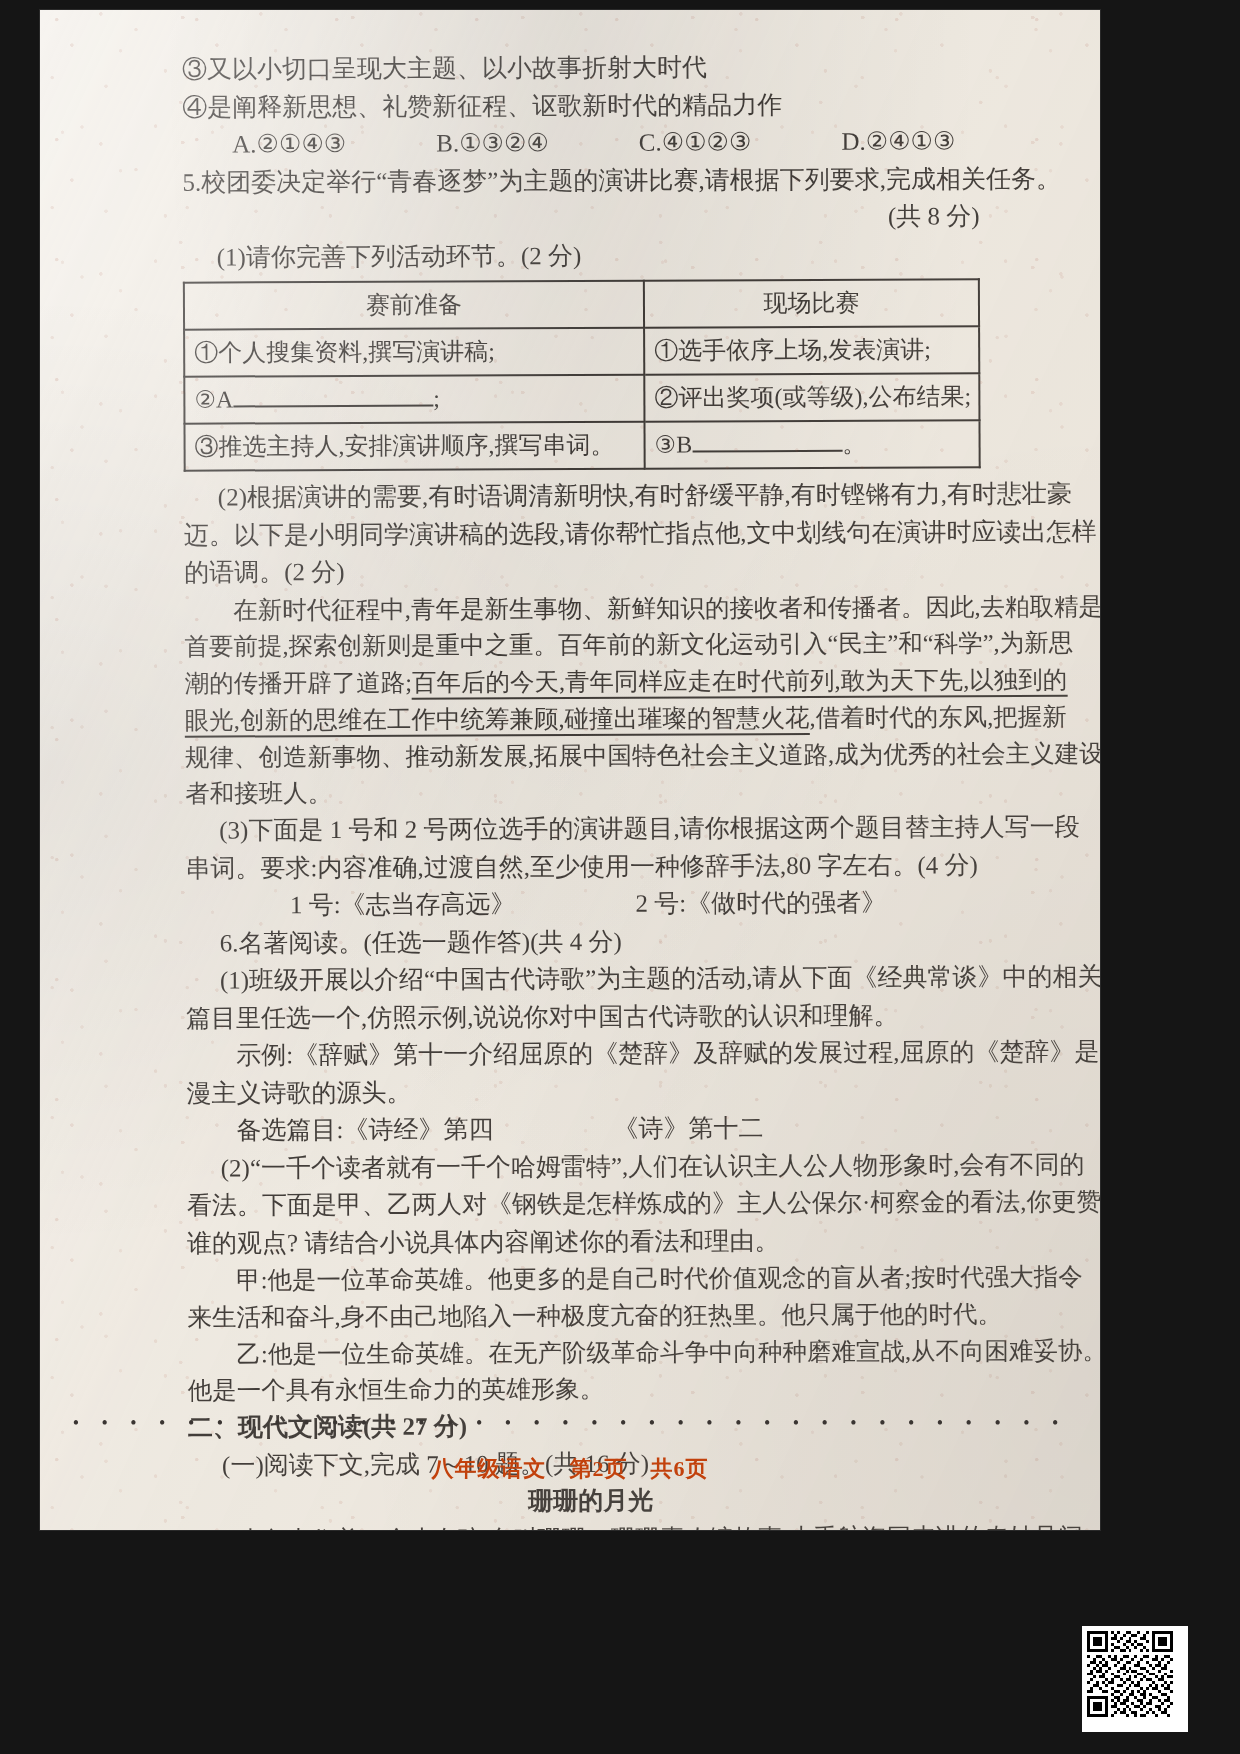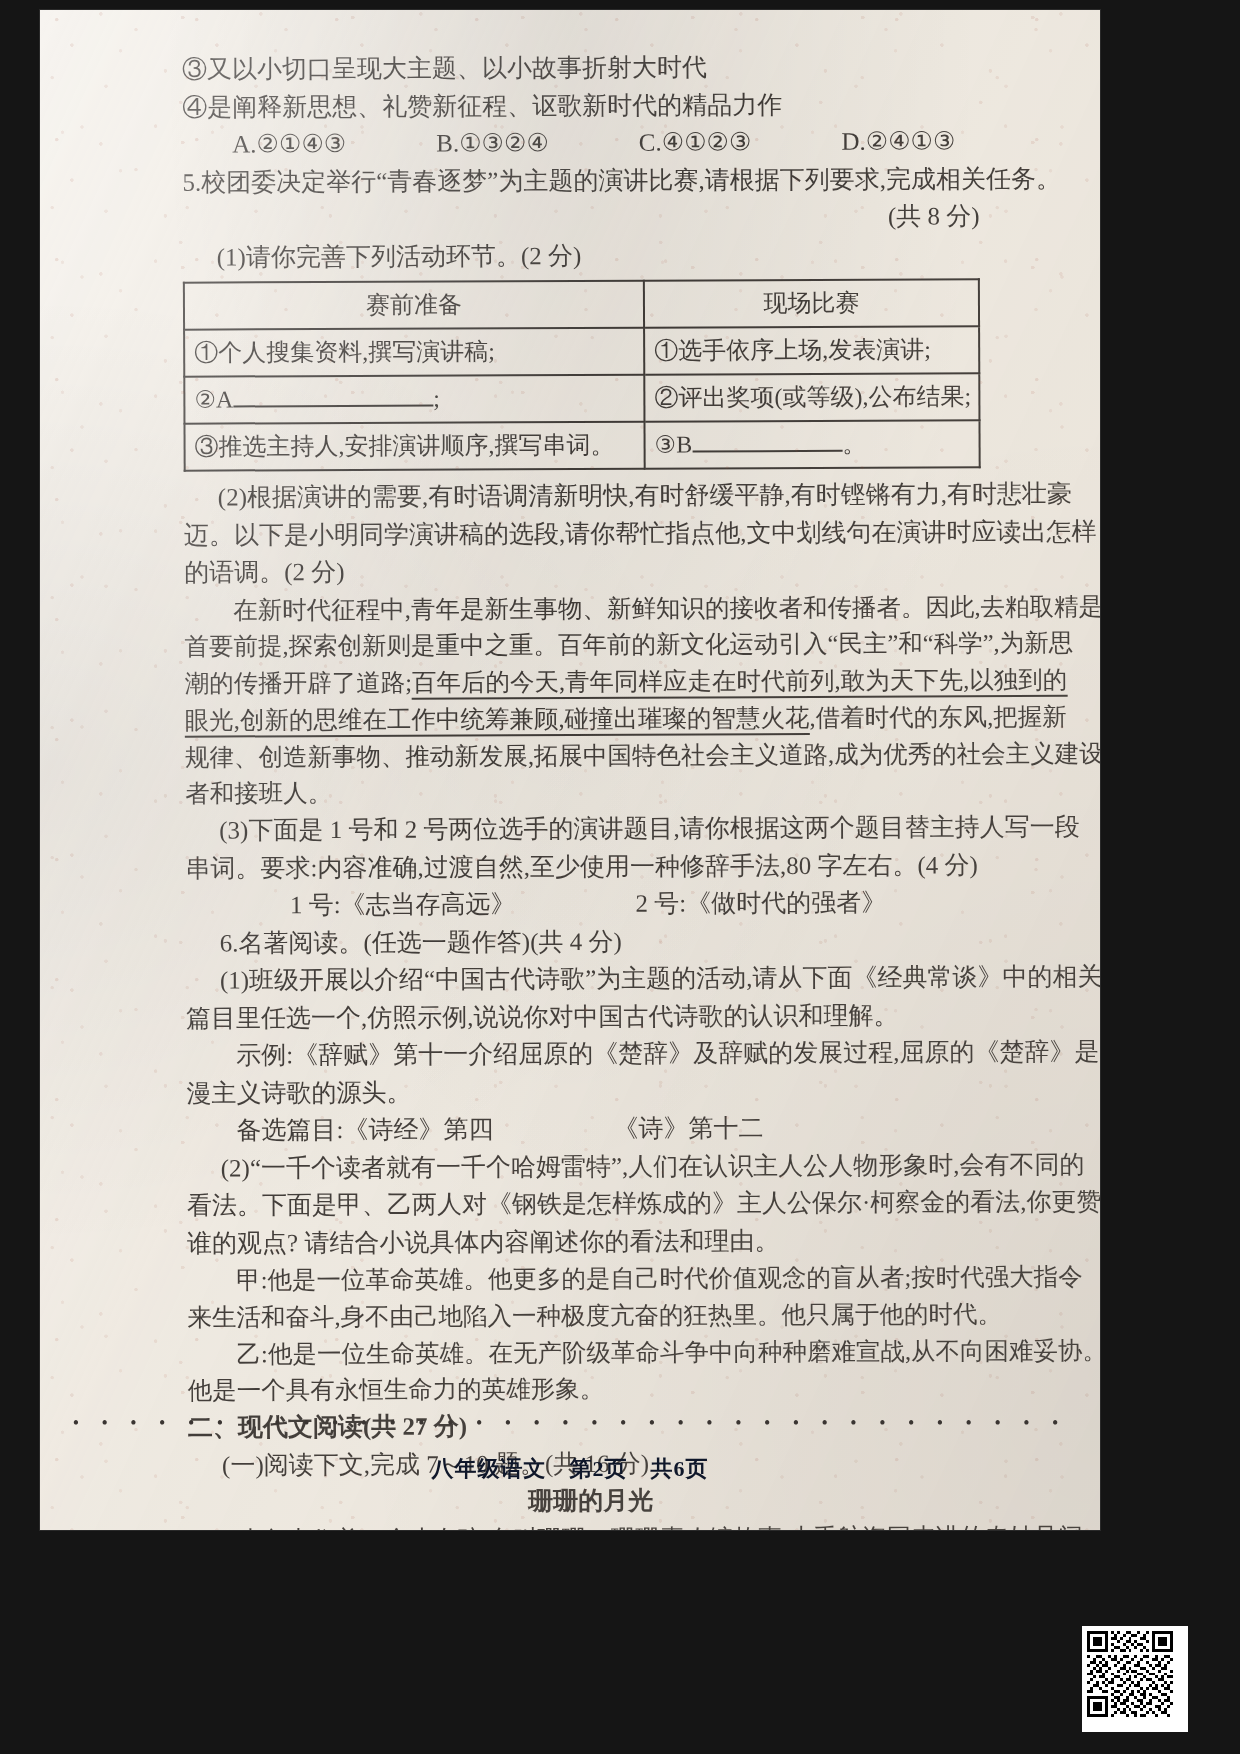"八年级语文 第2页 共6页" .footer { color: #0f172a -> #c2410c }
